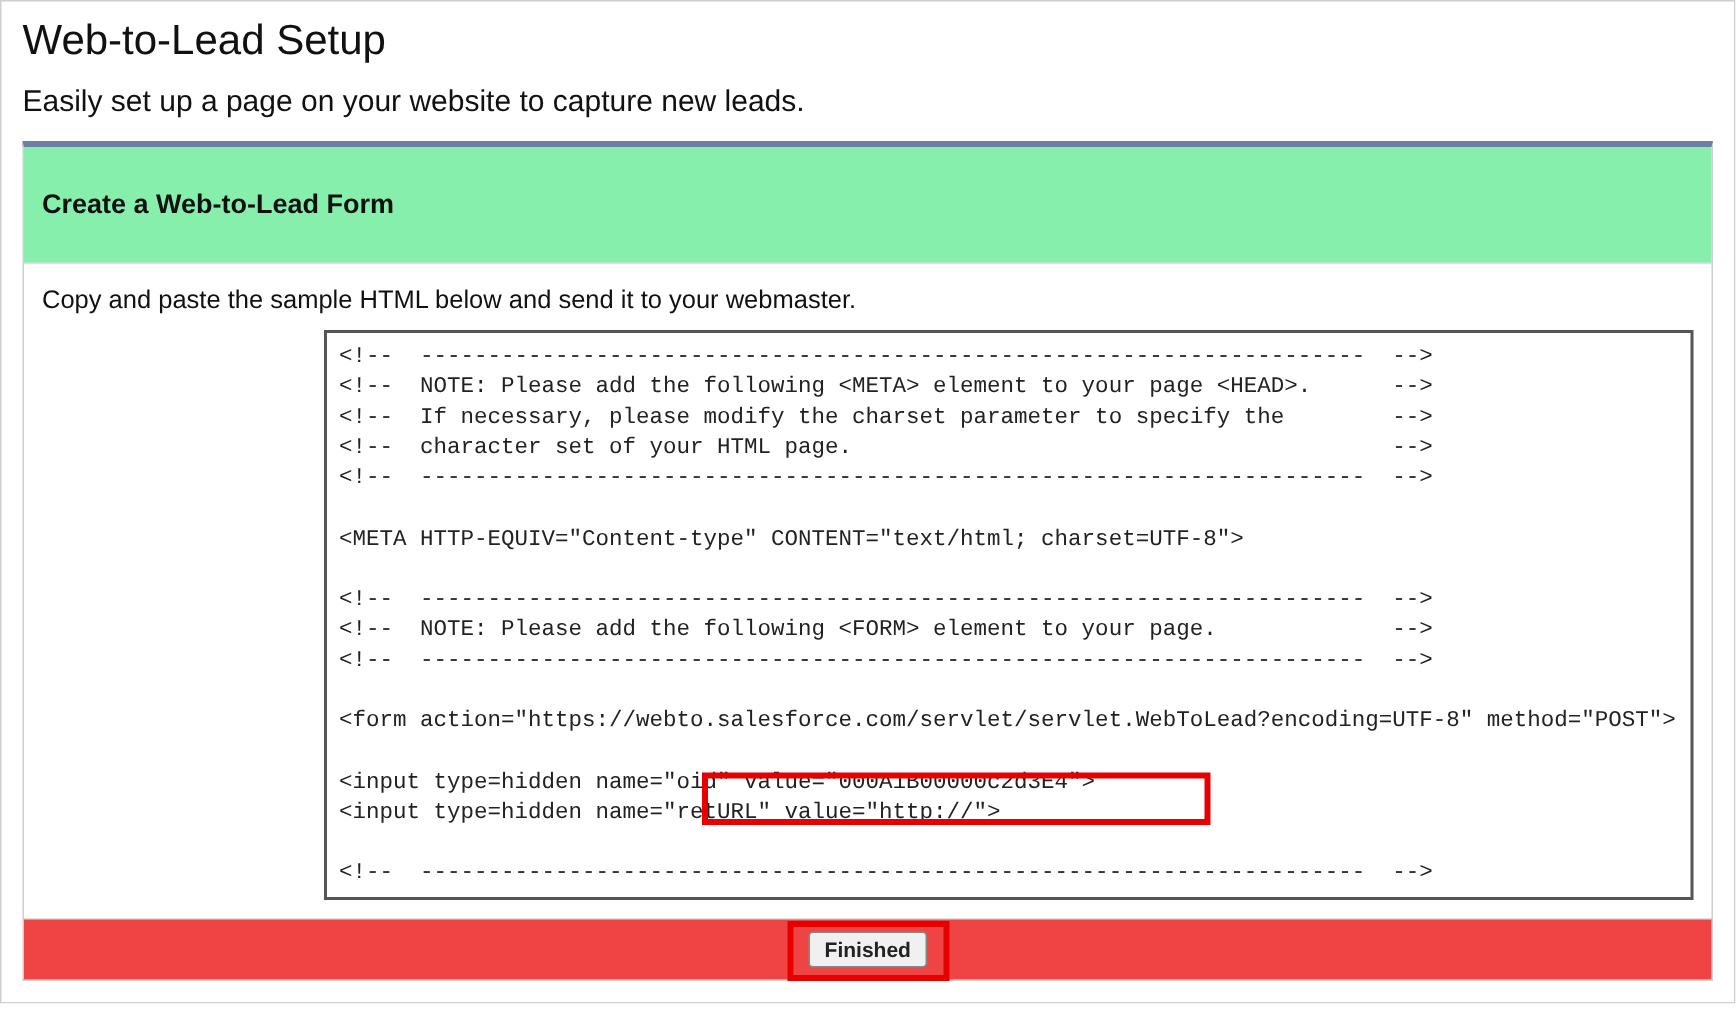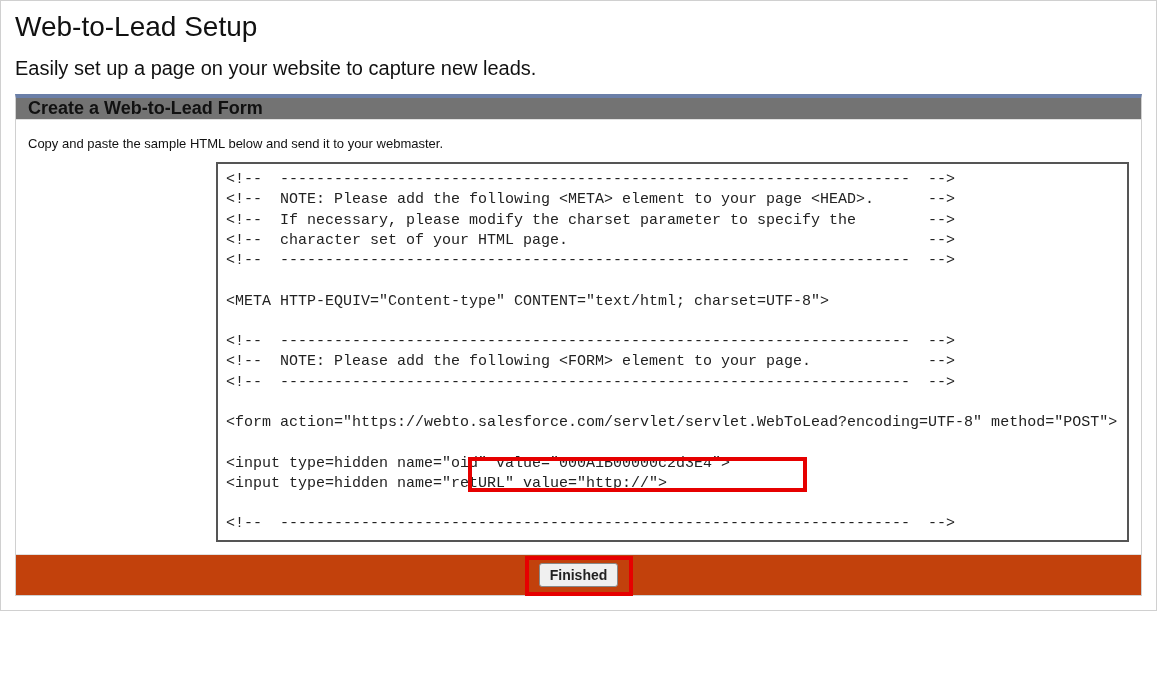"Create a Web-to-Lead Form" .panel-header { background: #737373 -> #86efac; padding: 0 12px -> 28px 12px }
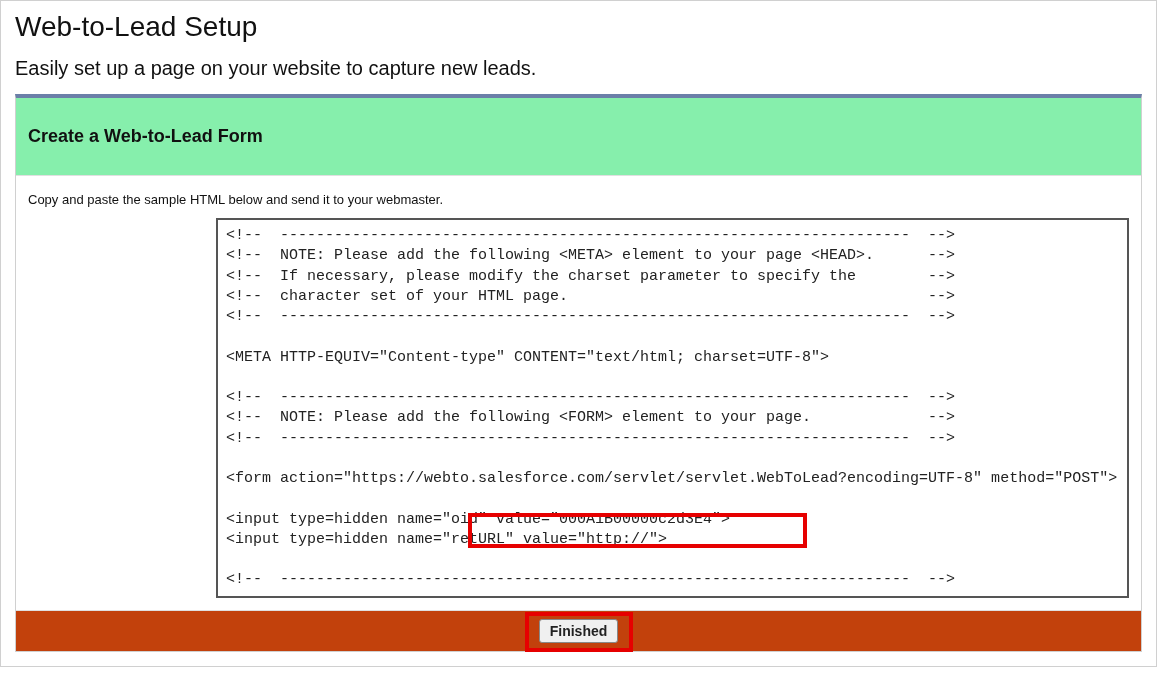"Copy and paste the sample" .instruction-text { font-size: 13px -> 17px }
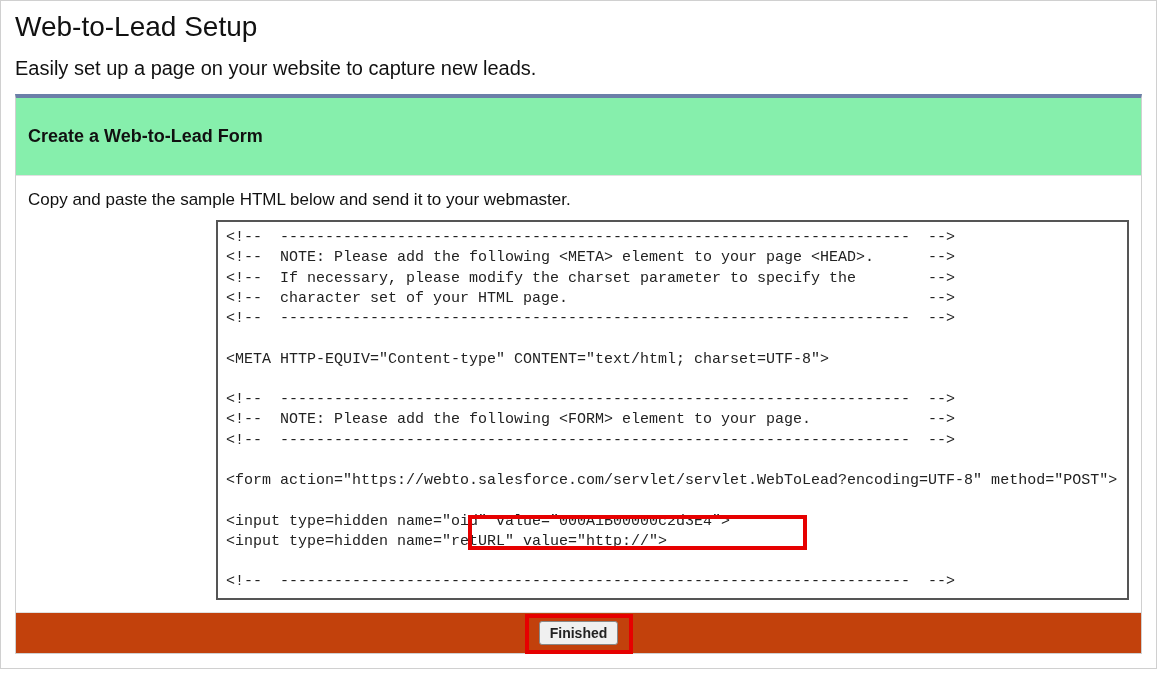"Finished" .footer-bar { background: #c2410c -> #ef4444 }
